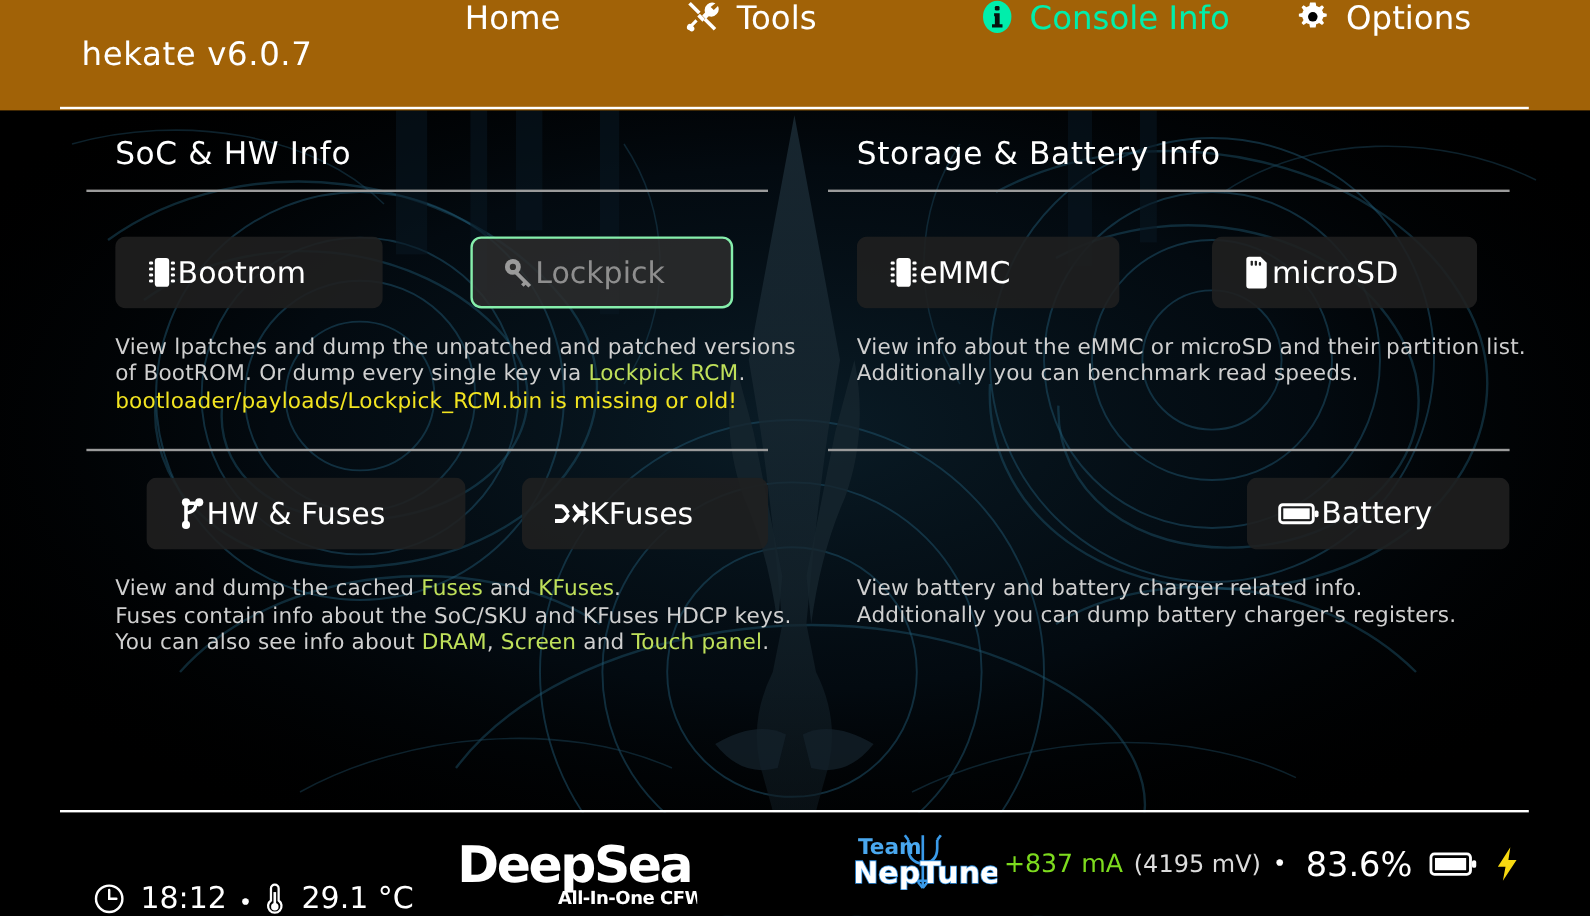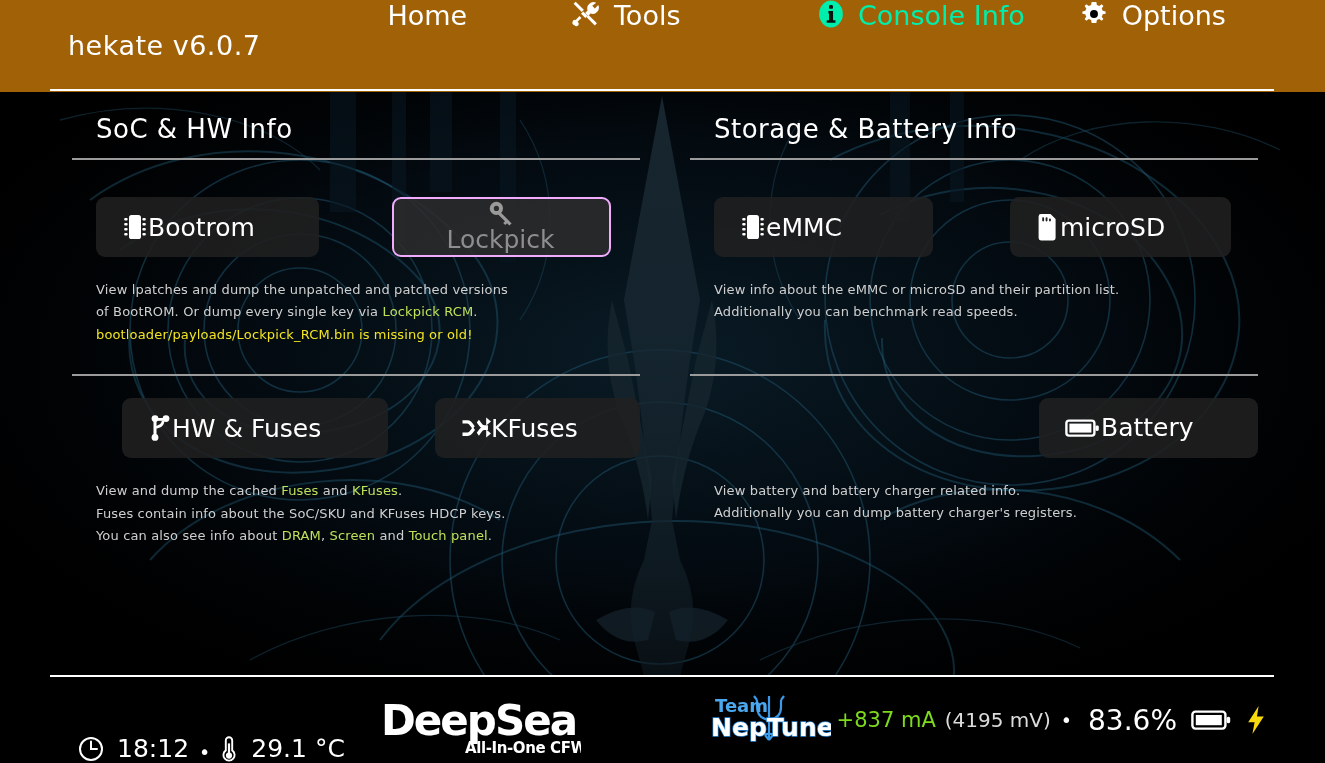"Lockpick" .btn.disabled { border: 2px solid #f0abfc -> 2px solid #86efac; flex-direction: column -> none }
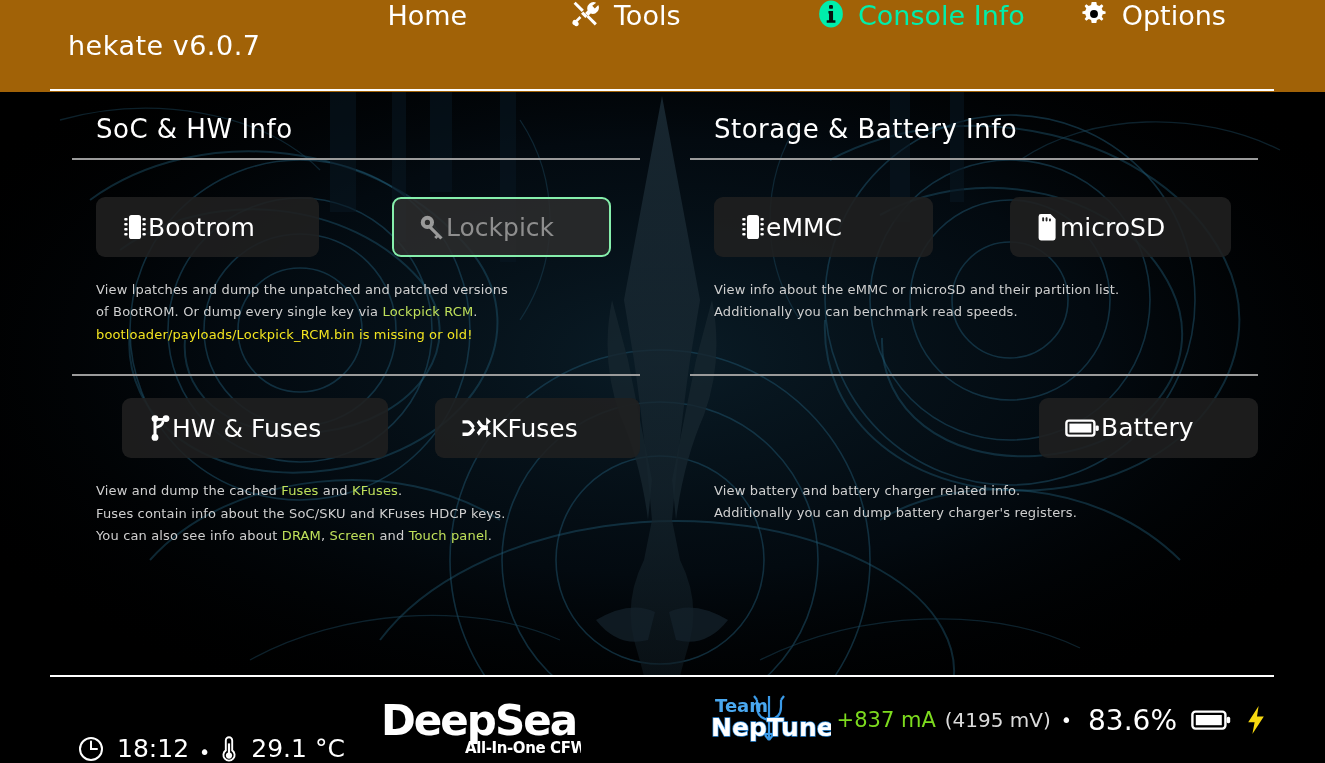"View lpatches and dump the" .desc { font-size: 13px -> 18px }
